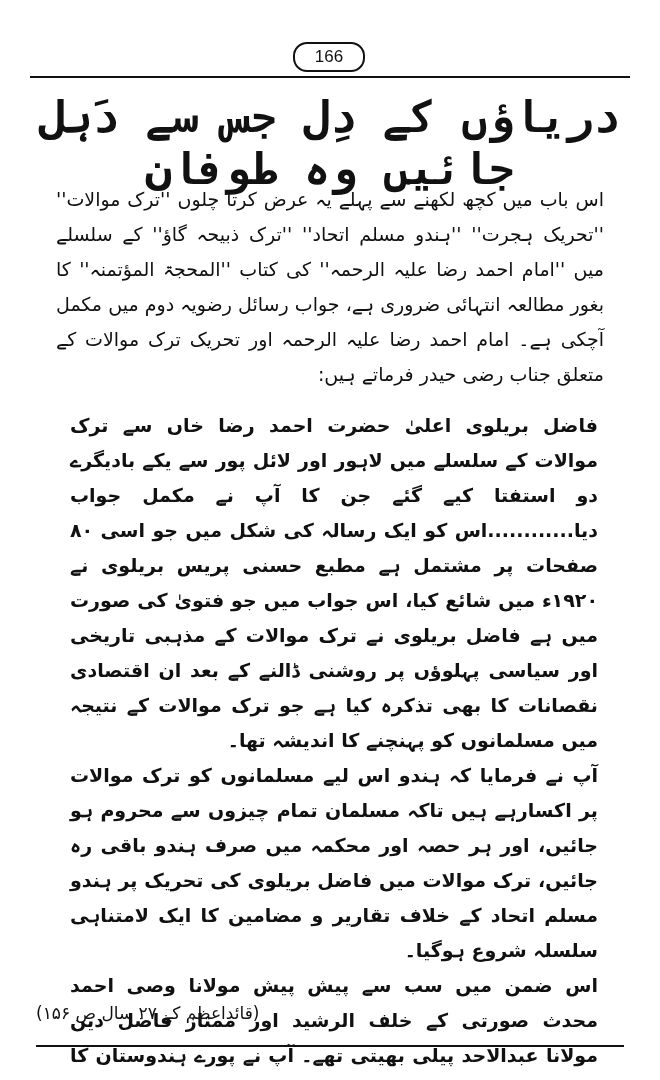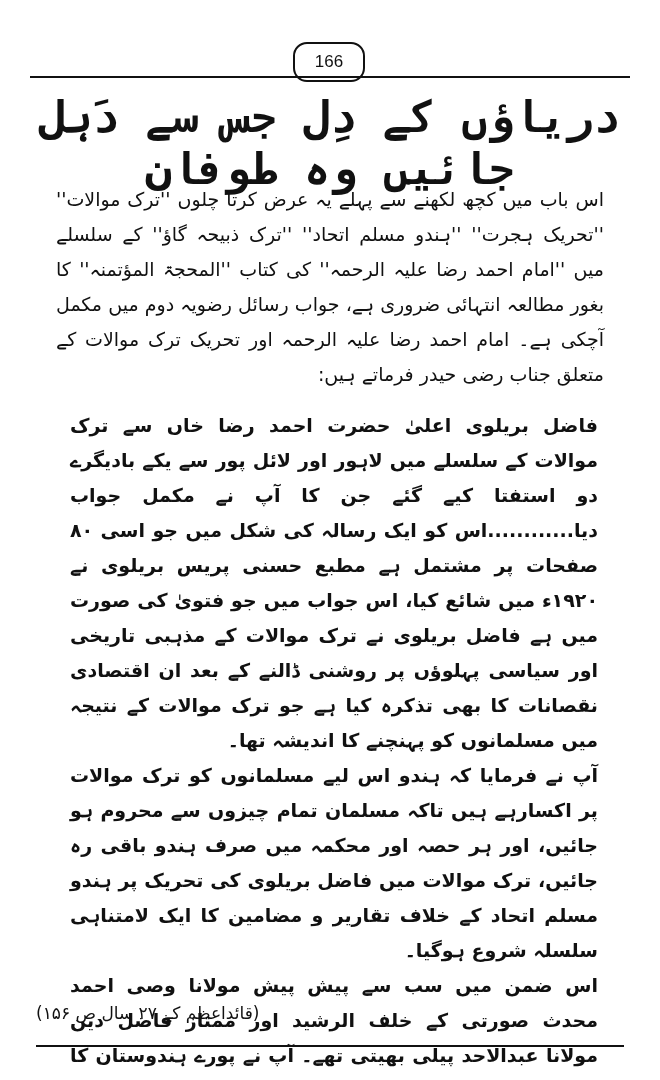"166" .page-number-box { height: 40px -> 30px }
